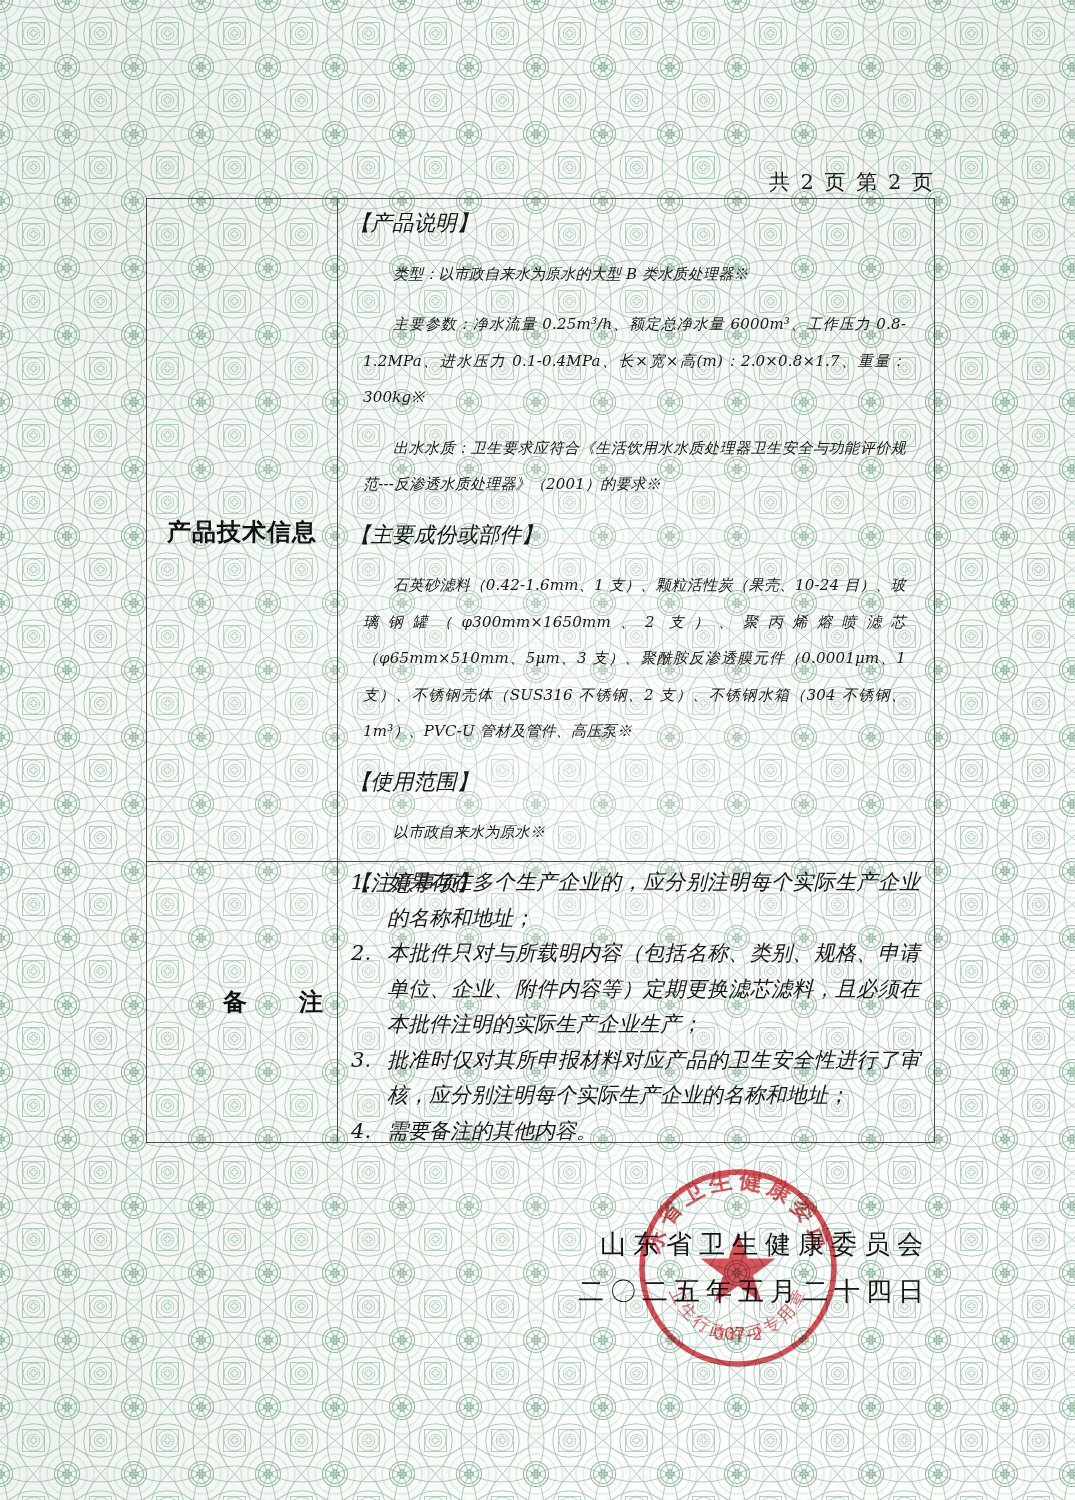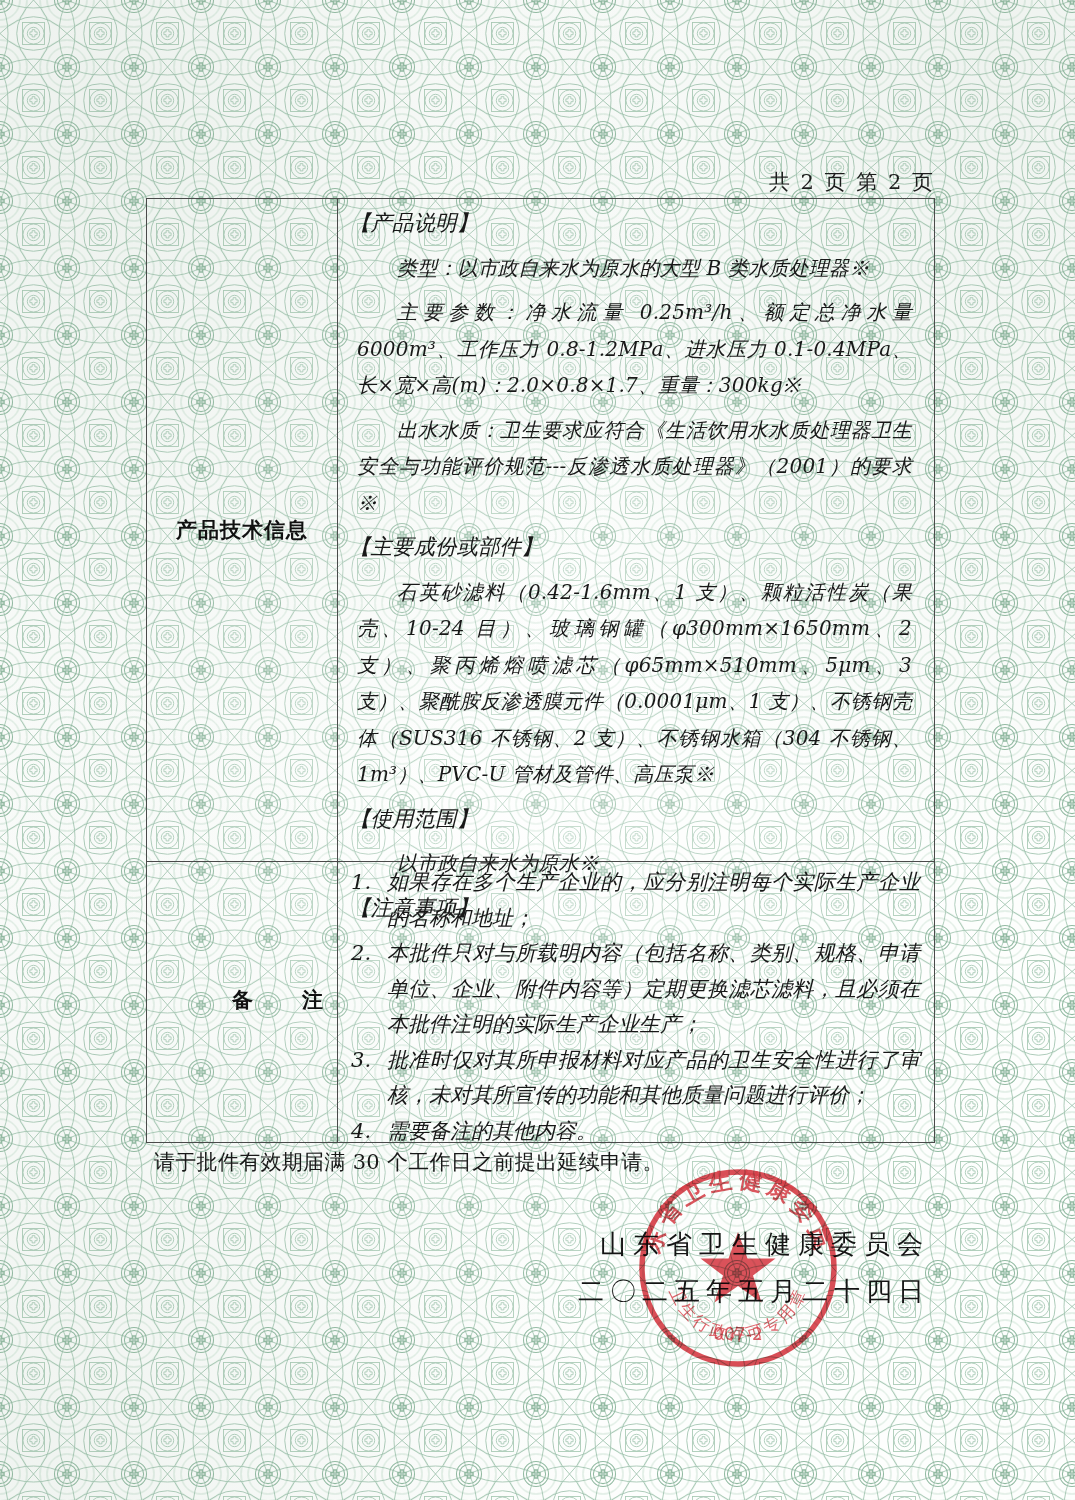"类型：以市政自来水为原水的大型 B 类水质处理器※" .p { font-size: 20px -> 15px; margin: 8px -> 14px }
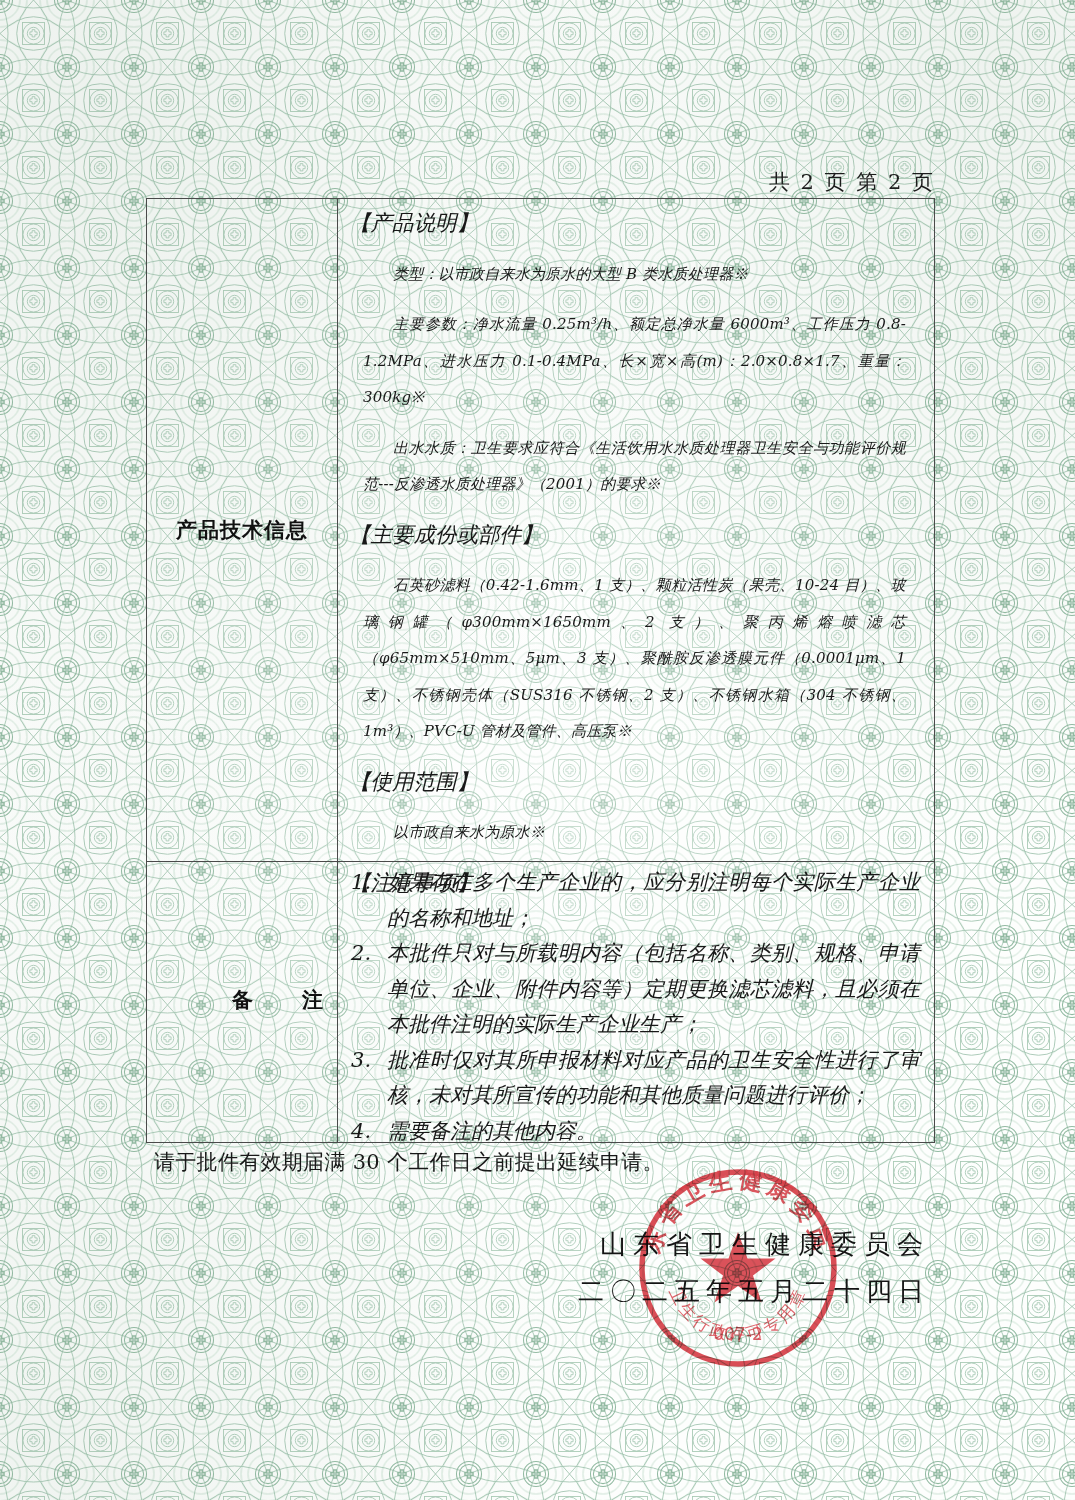"产品技术信息" .rowlabel { font-size: 21px -> 24px }
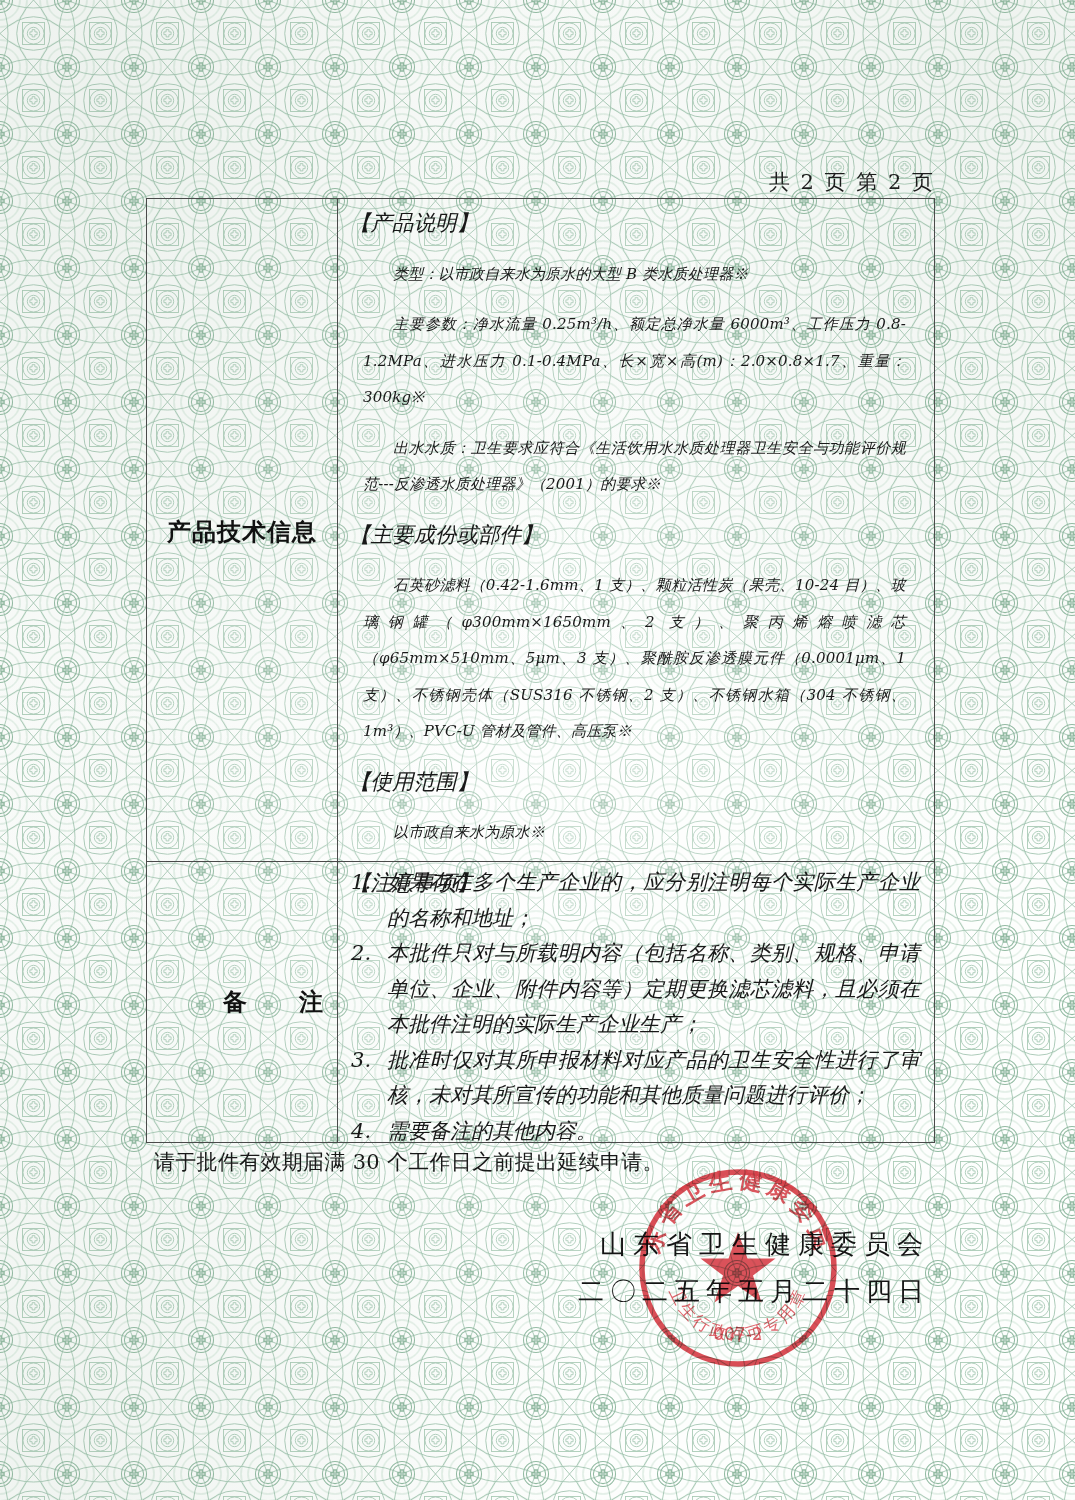"批准时仅对其所申报材料对应产品的卫生安全性进行了审核，未对其所宣传的功能和其他质" li { text: 未对其所宣传的功能和其他质量问题进行评价 -> 应分别注明每个实际生产企业的名称和地址 }
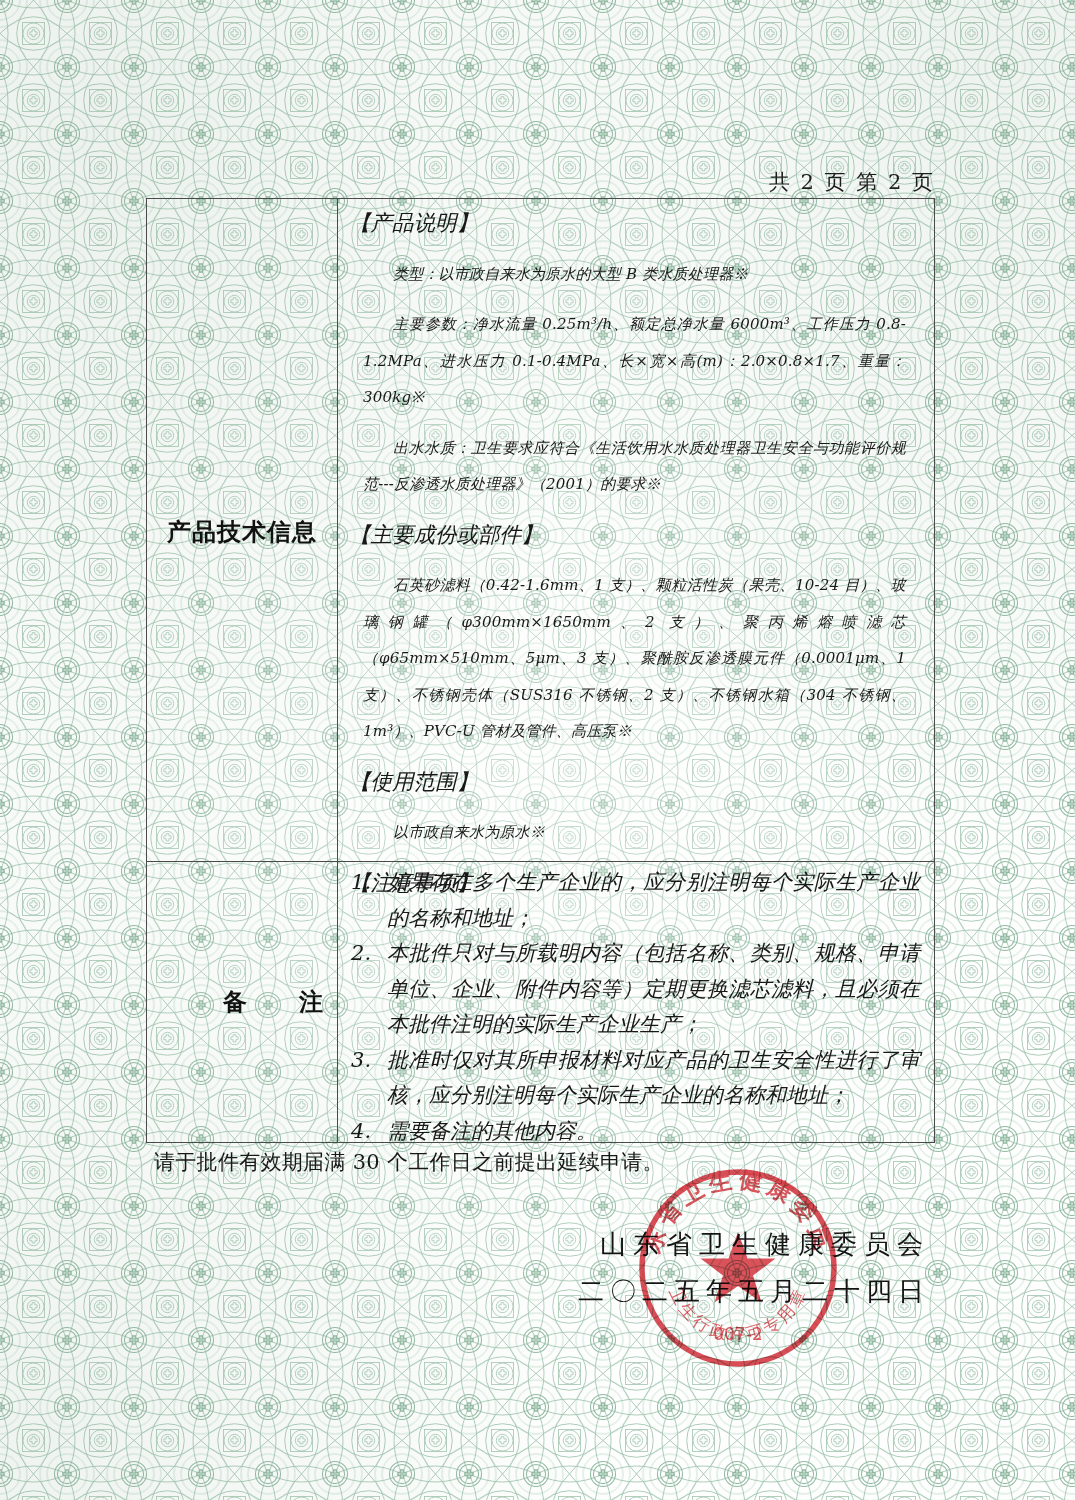"请于批件有效期届满 30 个工作日之前提出延续申请。" div { html: <div>请于批件有效期届满 30 个工作日之前提出延续申请。</div> -> none }
